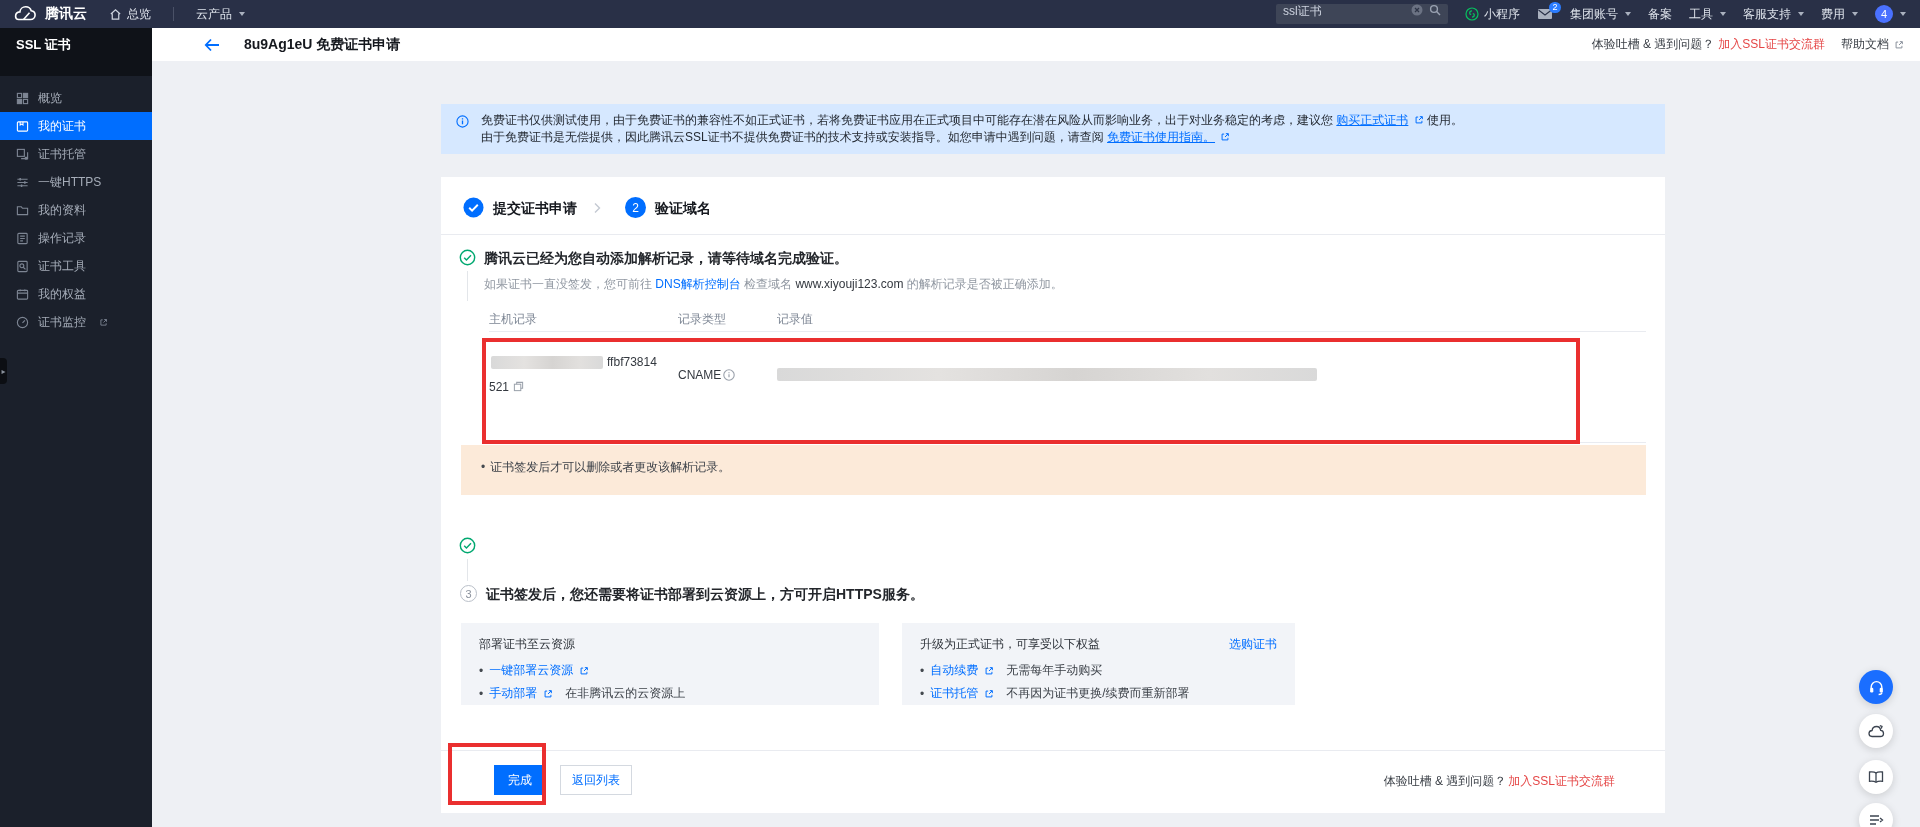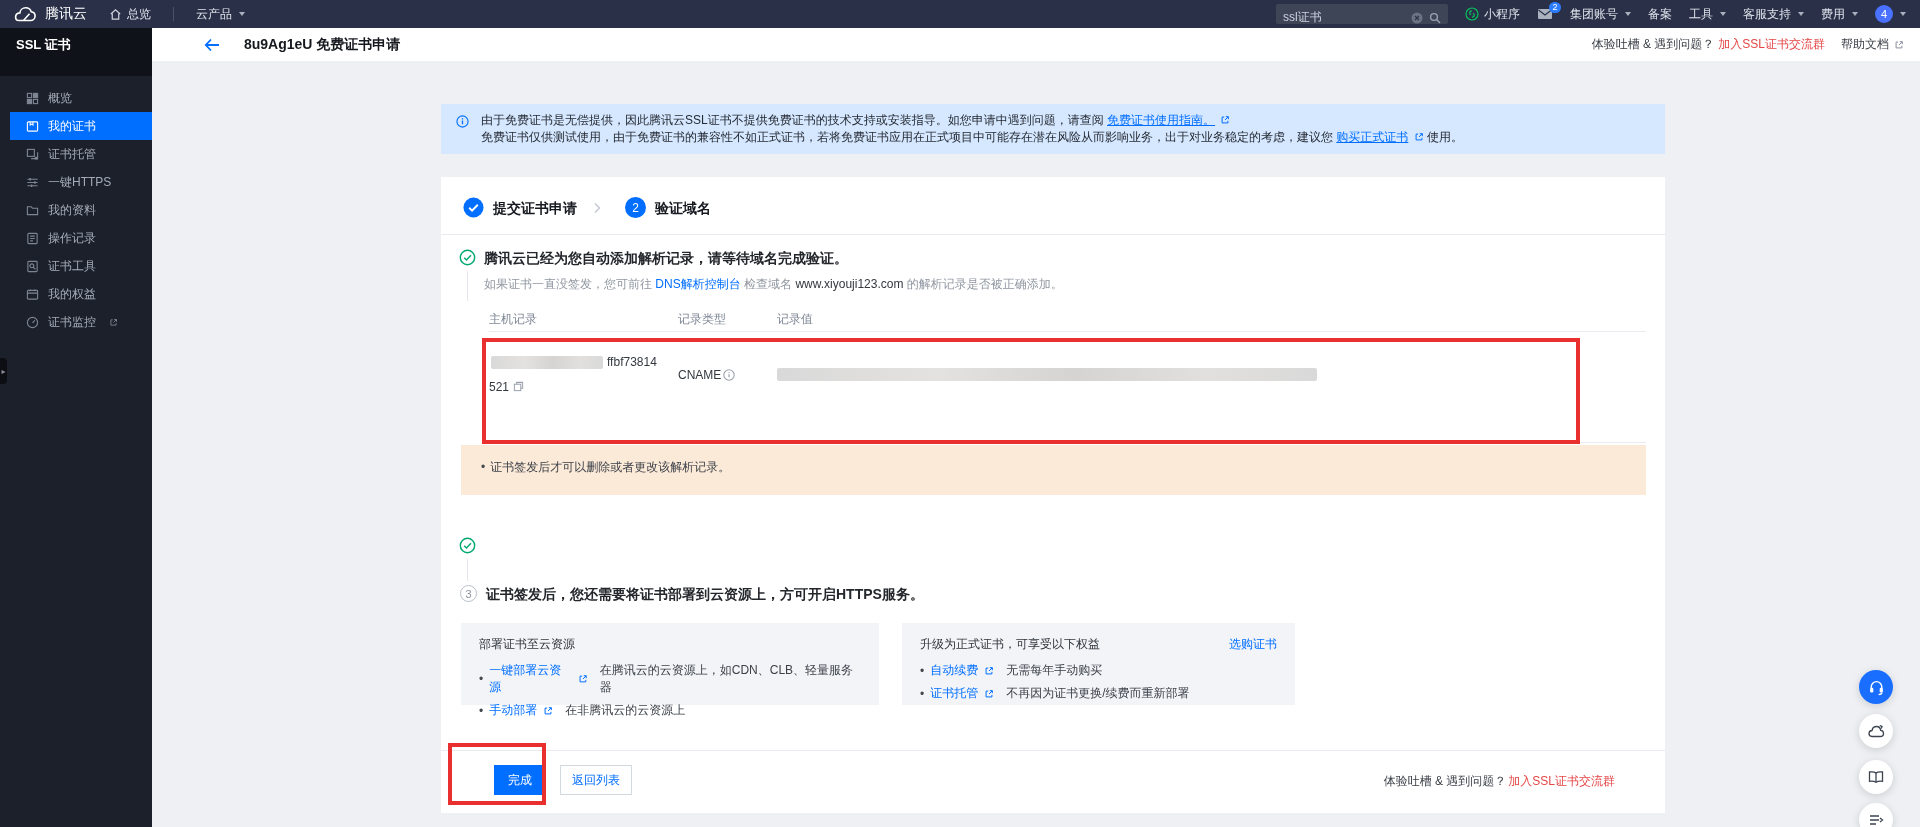"腾讯云" .brand { align-items: flex-end -> center; font-weight: normal -> bold }
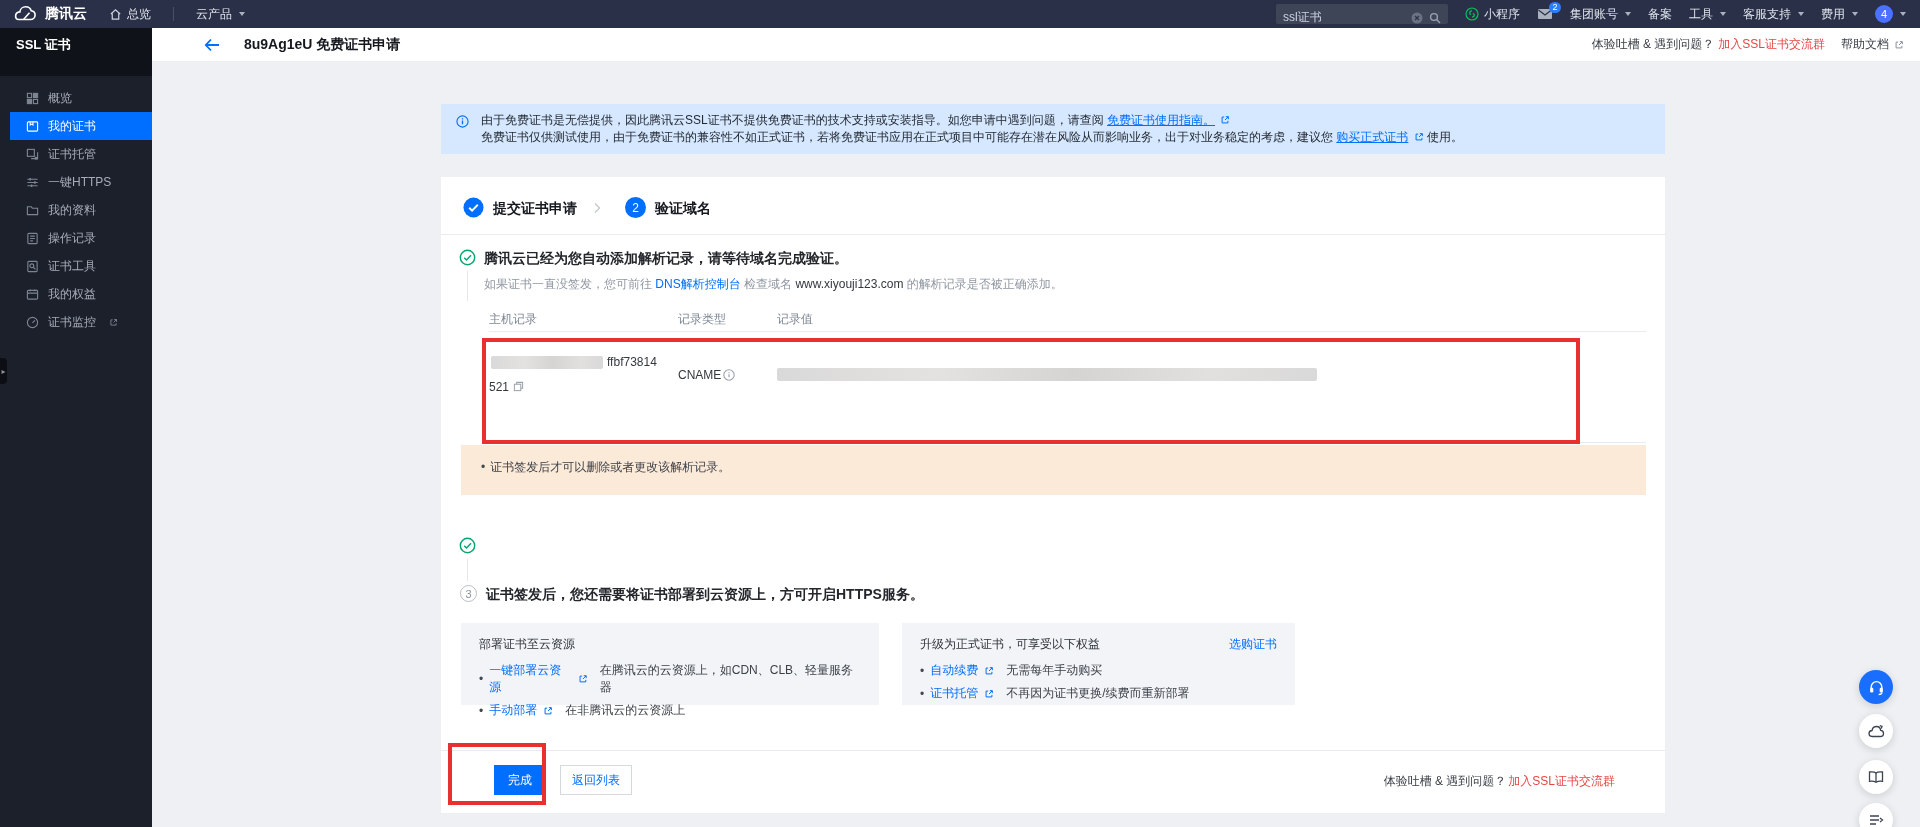"ssl证书" .tb-search { align-items: flex-end -> flex-start }
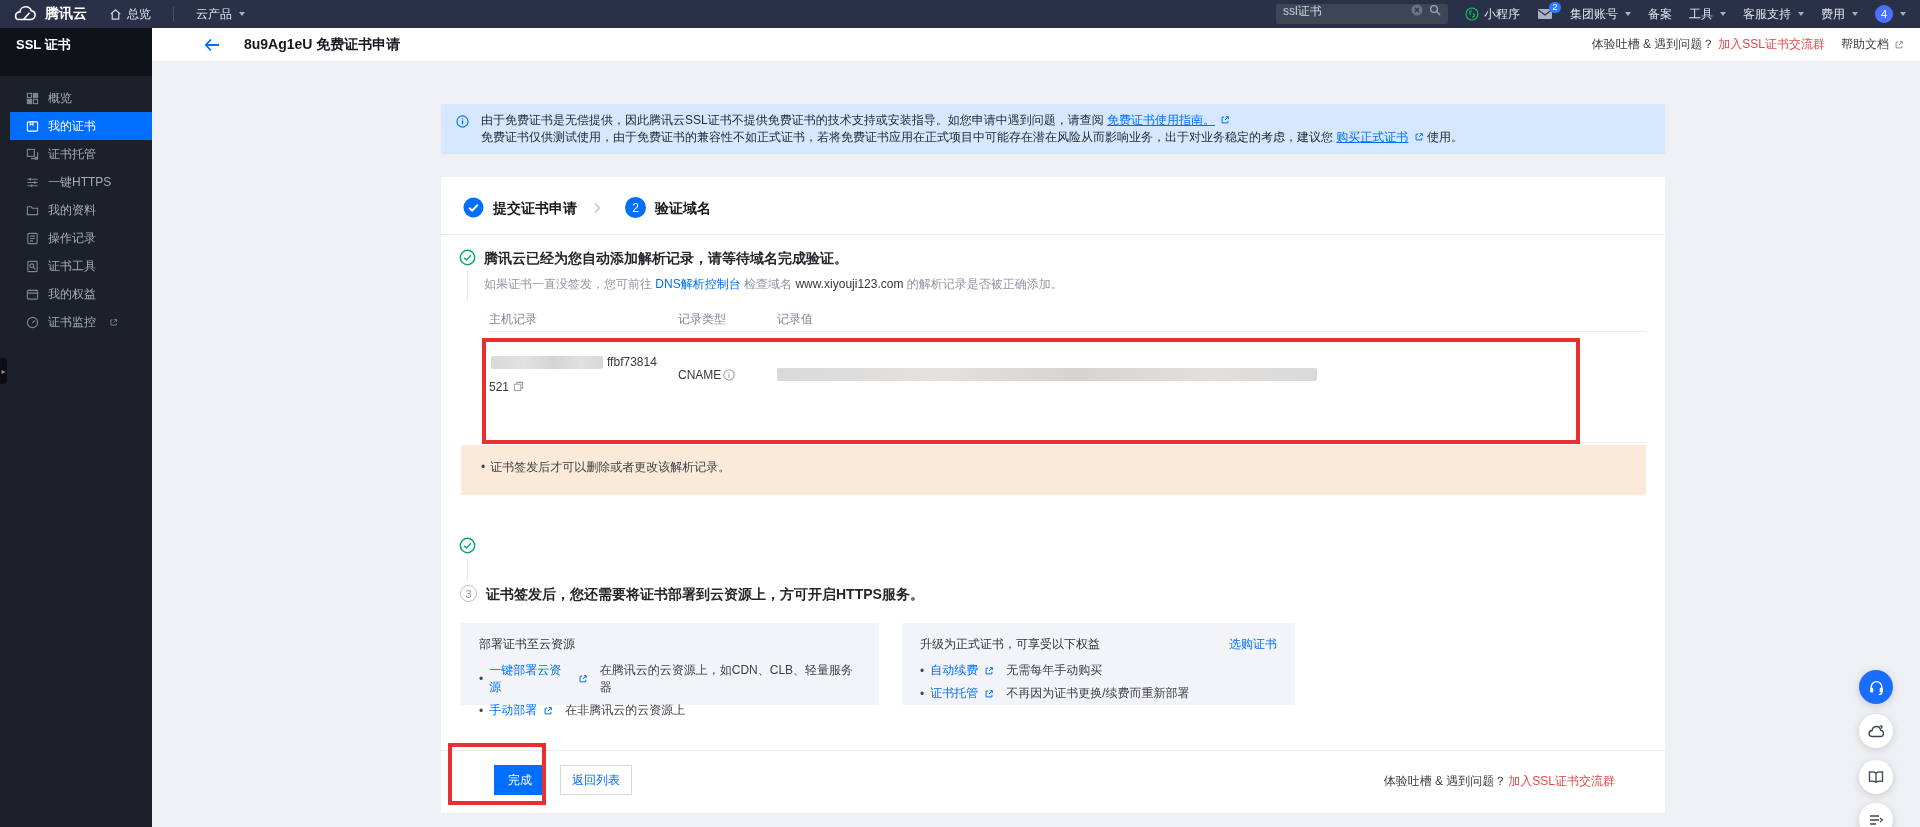"概览" .side-menu { margin-left: 10px -> none }
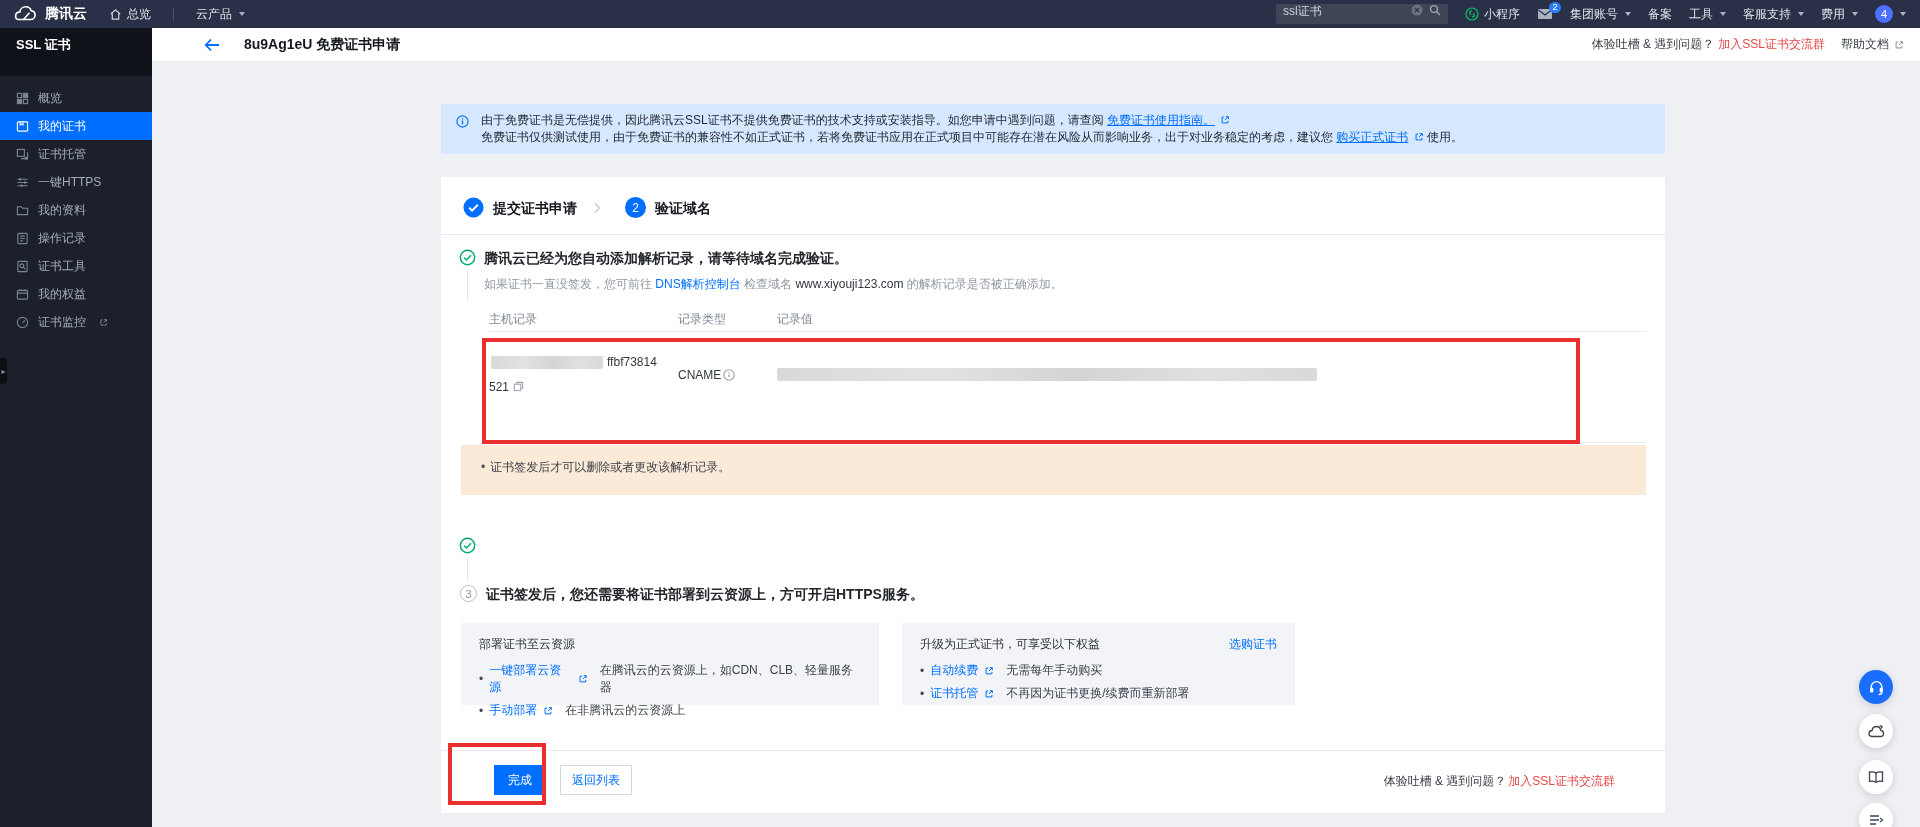"由于免费证书是无偿提供，因此腾讯云SSL证书不提供免费证书的技术支持或安装指导。" div { order: before "免费证书仅供测试使用，由于免费证书的兼容性不如正式证书，若将免费证书应用在正式项" -> after "免费证书仅供测试使用，由于免费证书的兼容性不如正式证书，若将免费证书应用在正式项" }
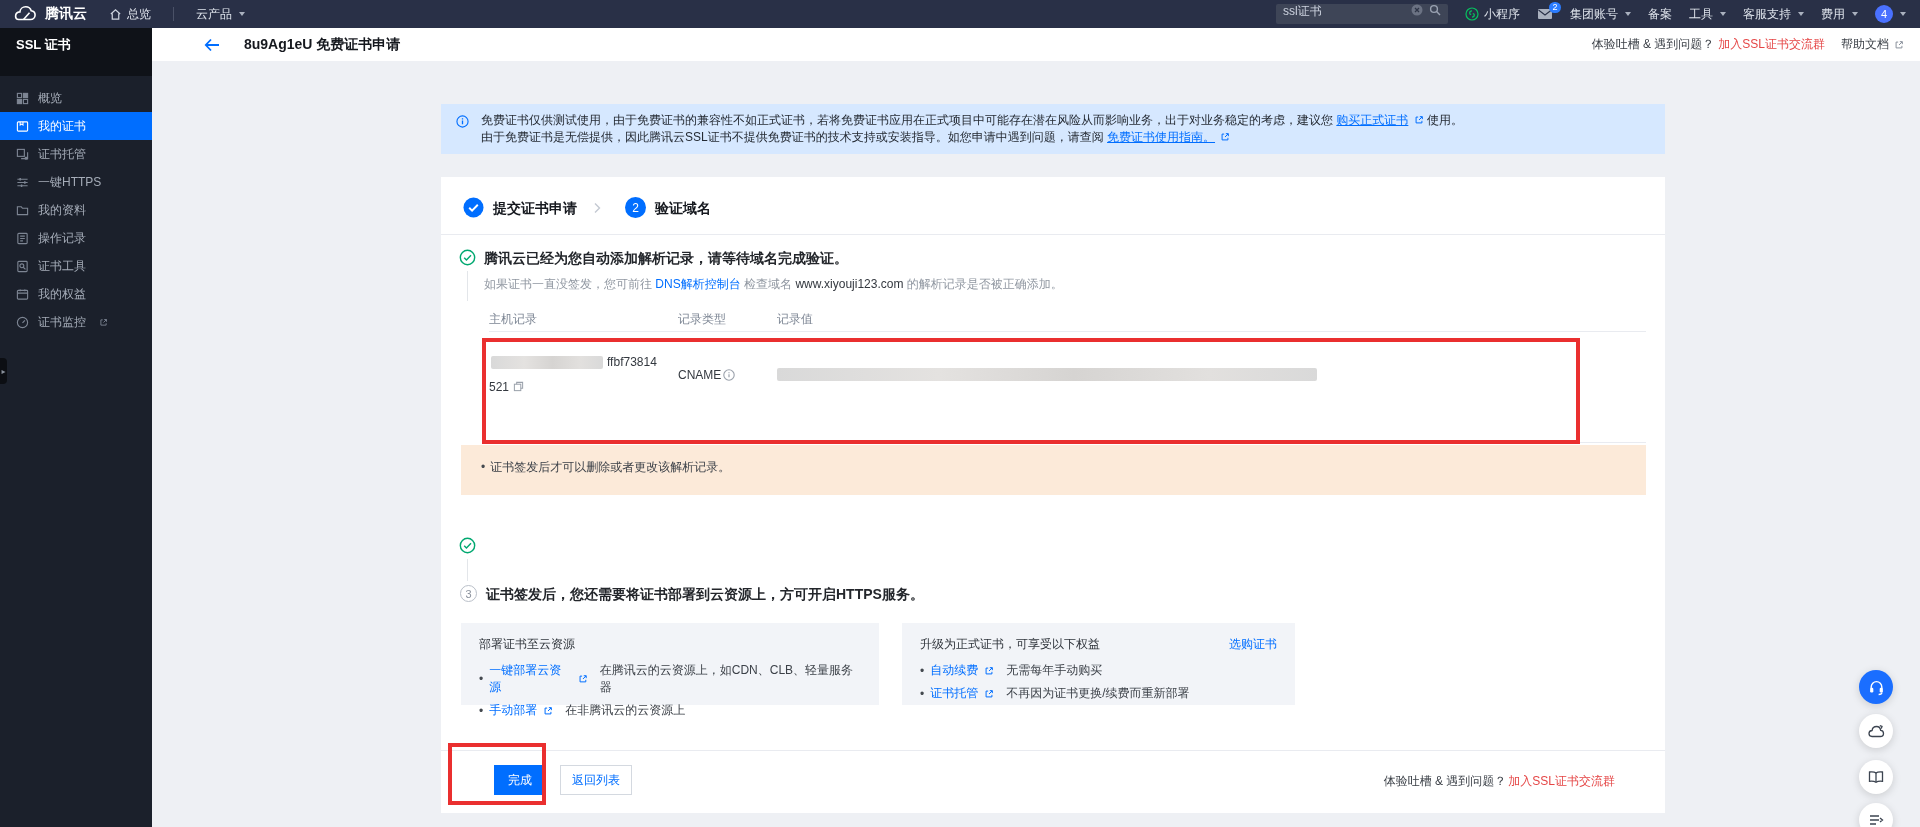"在腾讯云的云资源上，如CDN、CLB、轻量服务器" span.bx-desc { html: <span>在腾讯云的云资源上，如CDN、CLB、轻量服务器</span> -> none }
